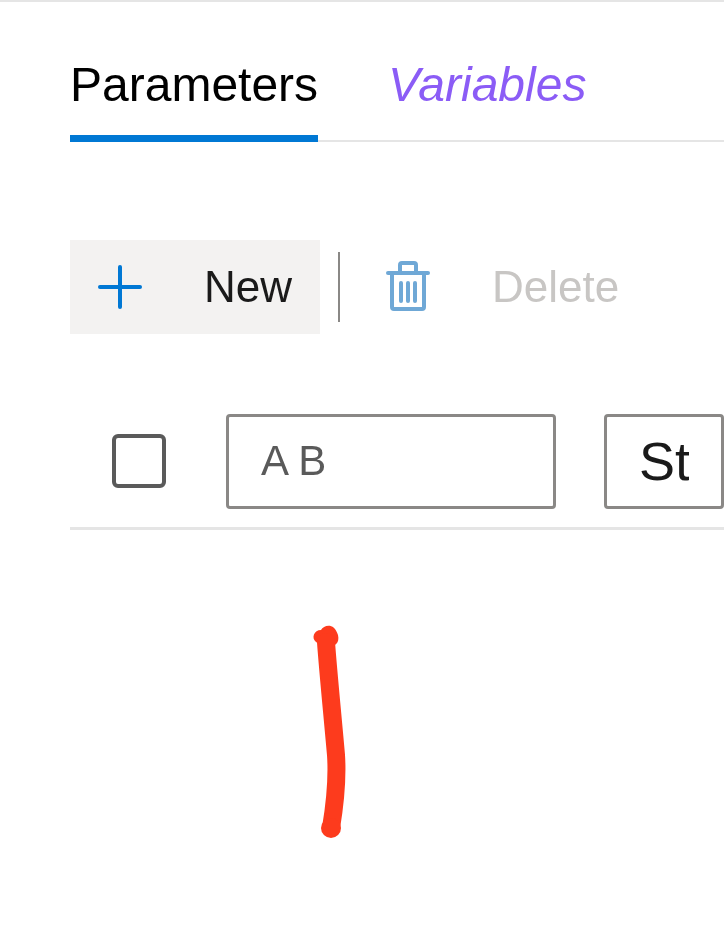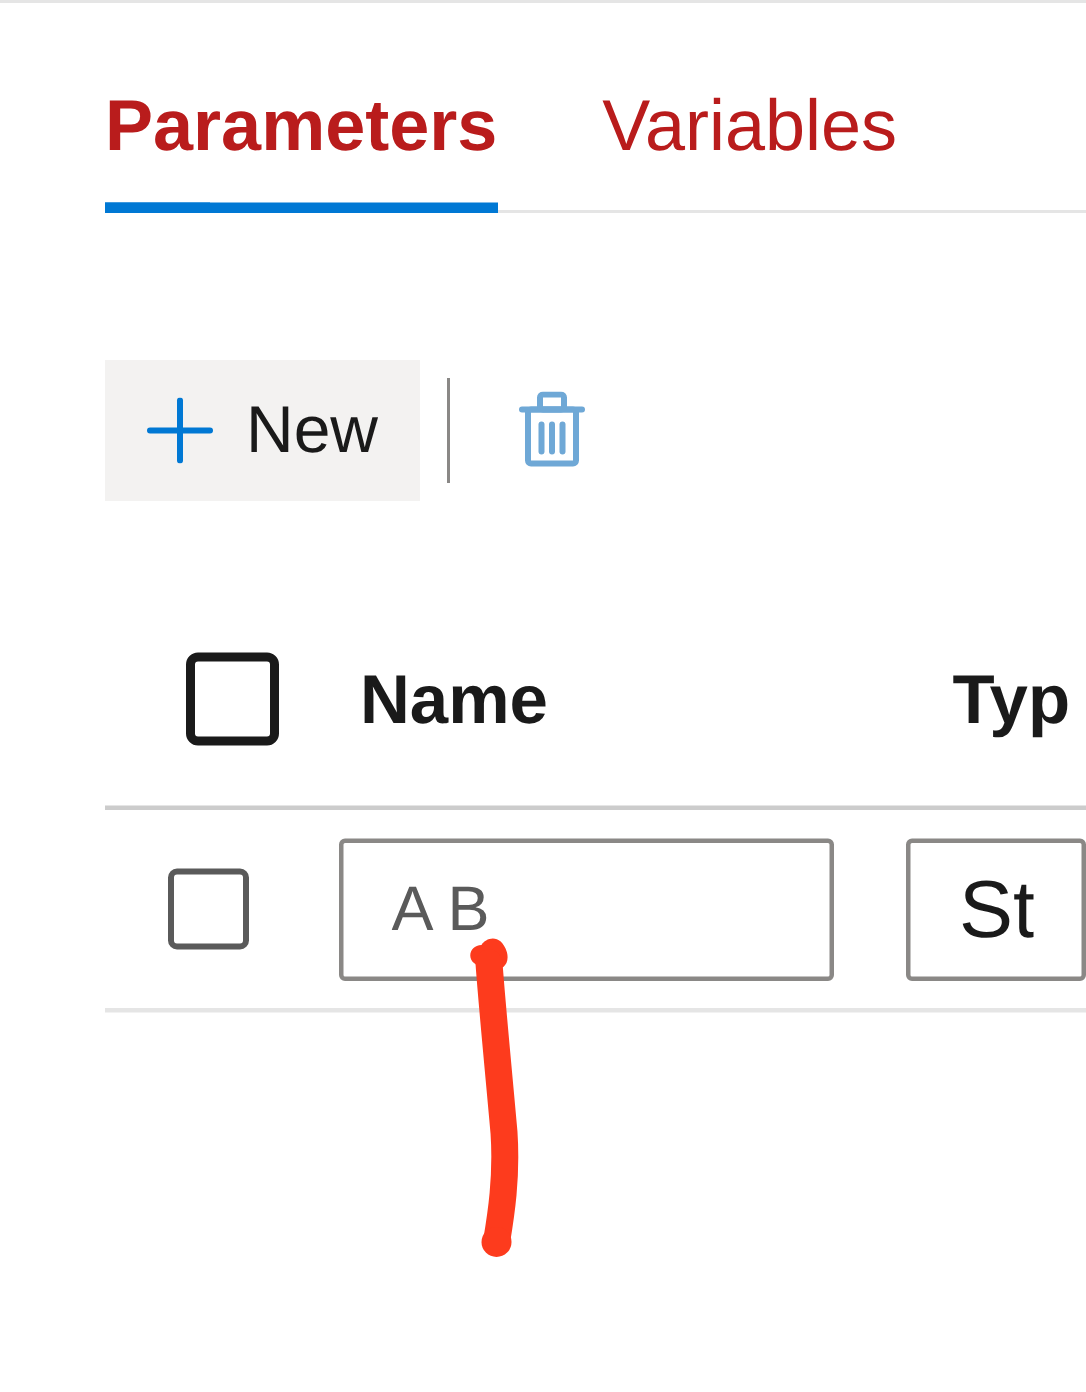"Parameters" .tab { color: #b91c1c -> #000000; font-weight: 700 -> 400 }
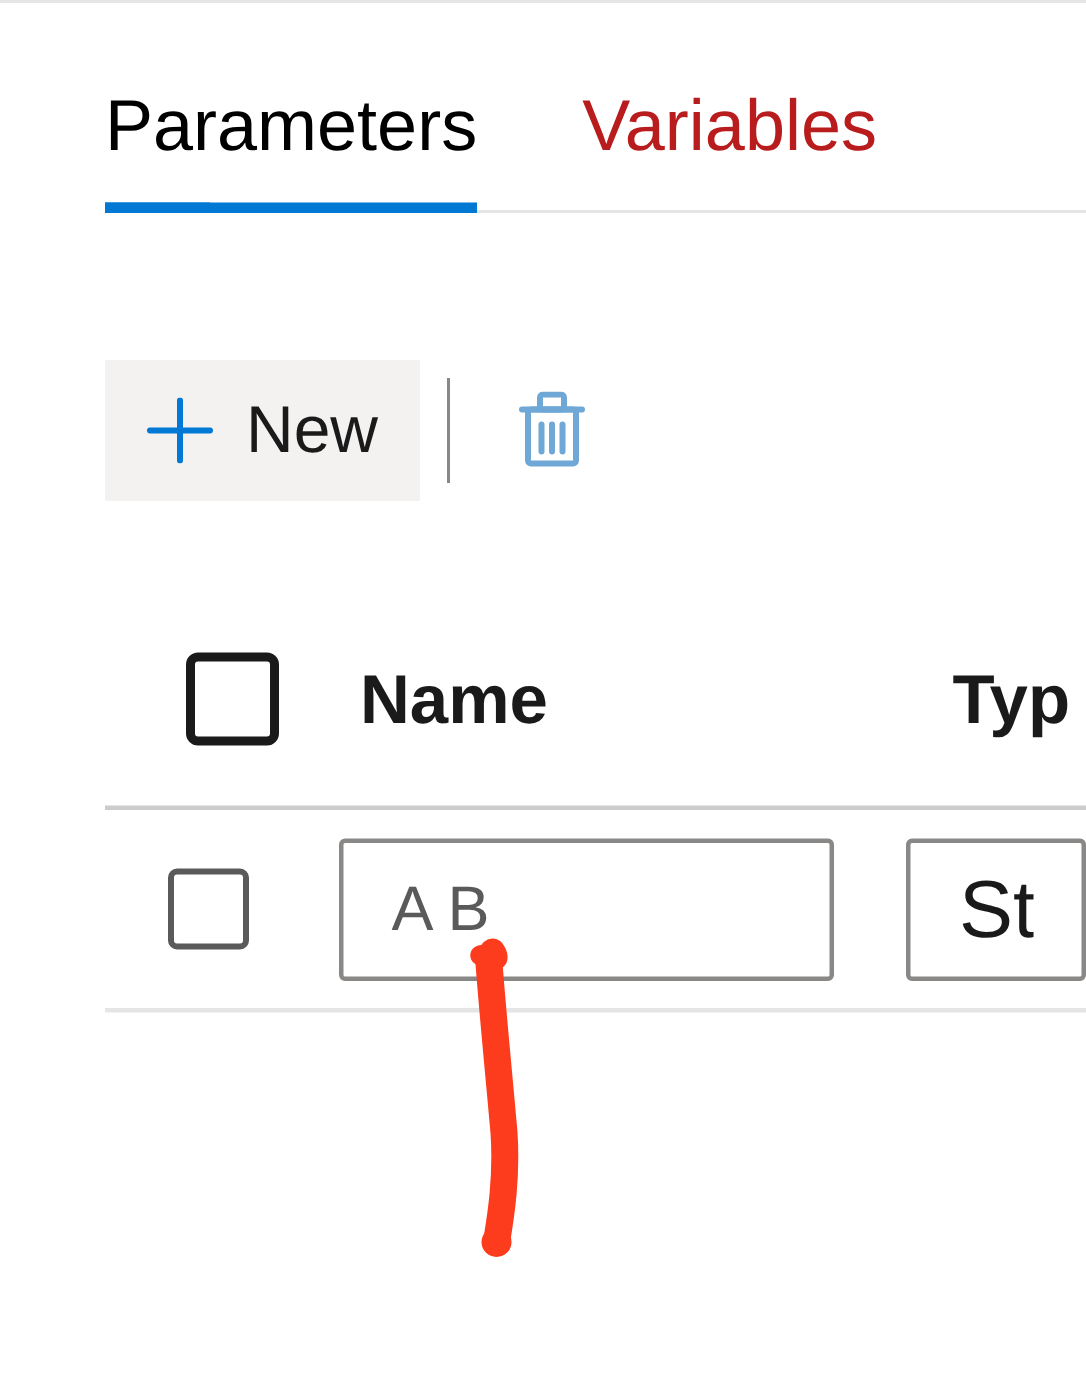"Variables" .tab.inactive { color: #b91c1c -> #8b5cf6; font-style: none -> italic }
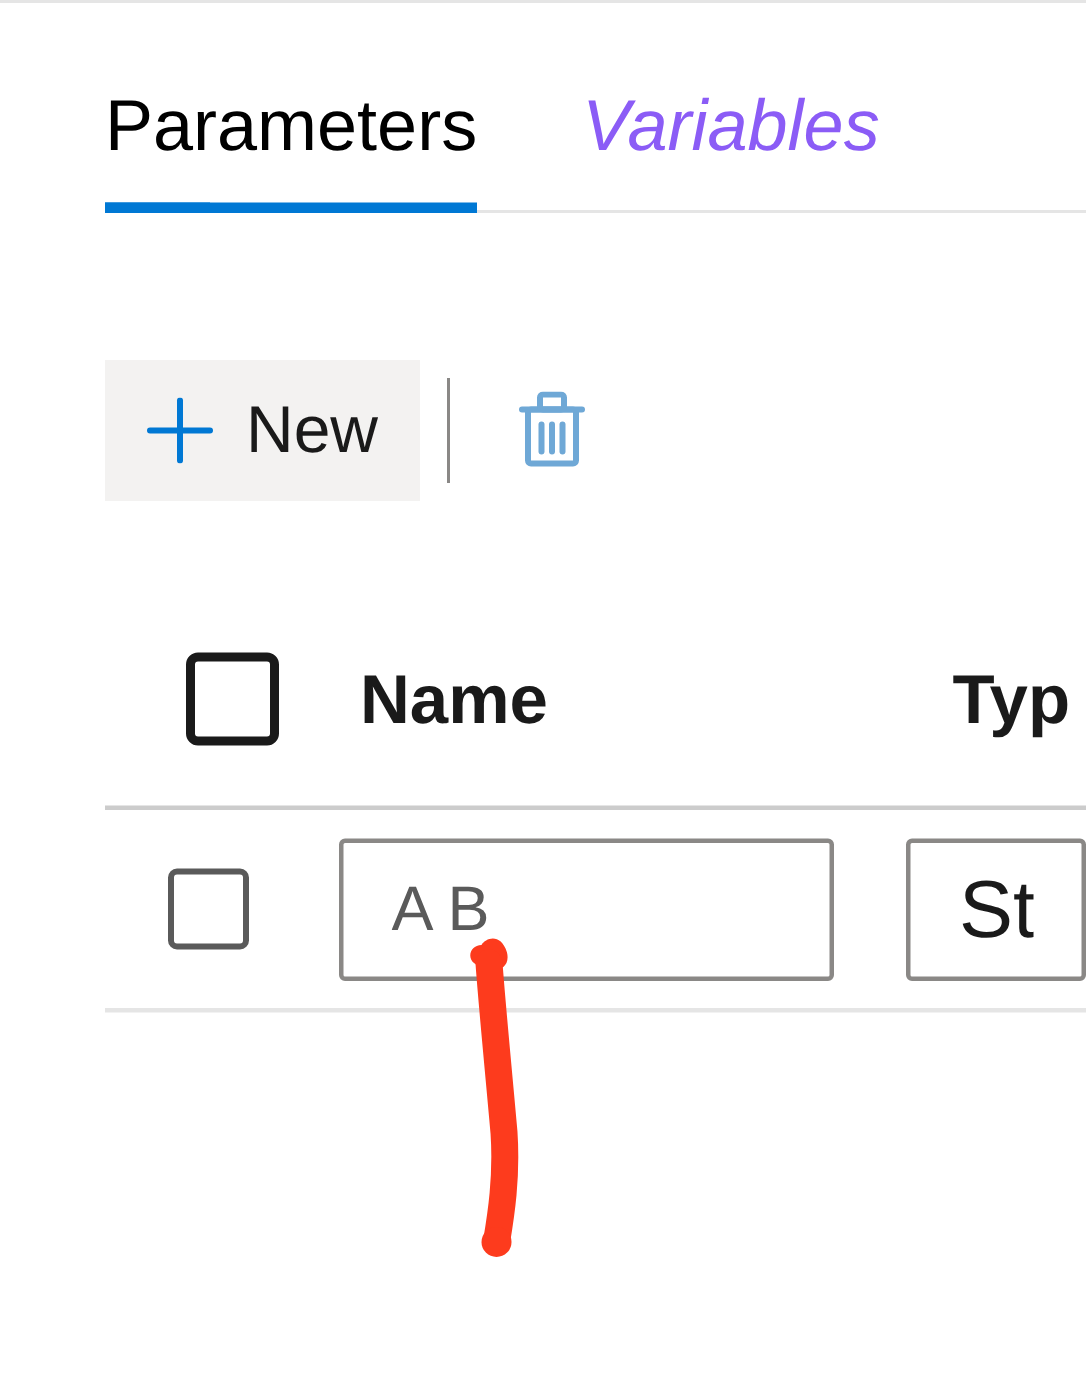"New" .toolbar-button { gap: none -> 40px }
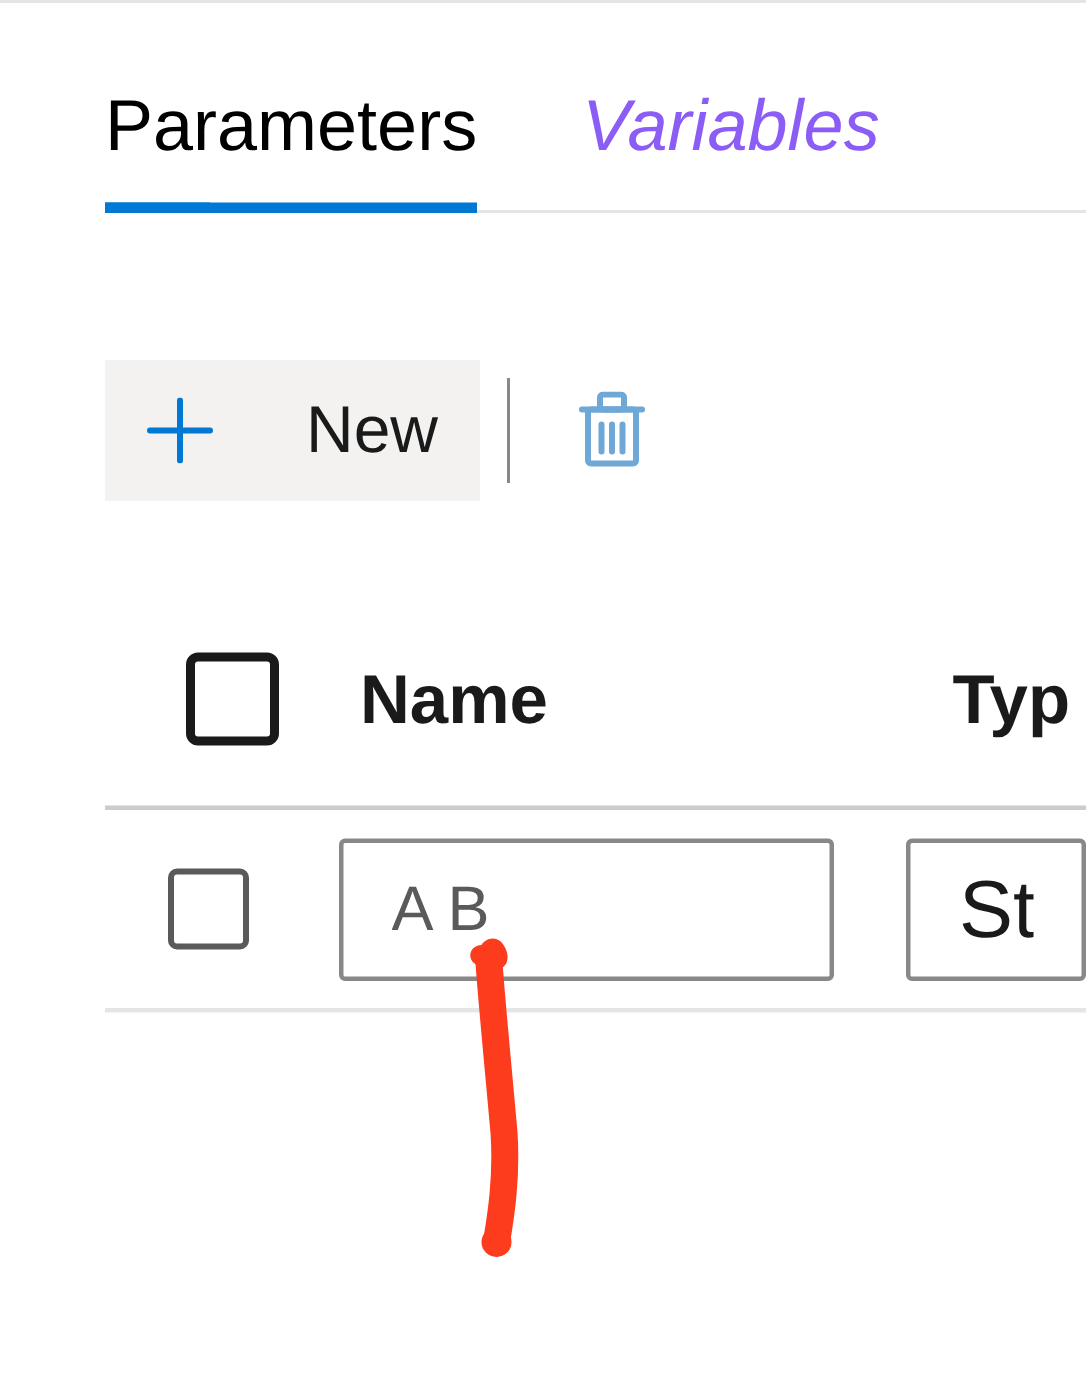"Delete" span { html: none -> <span>Delete</span> }
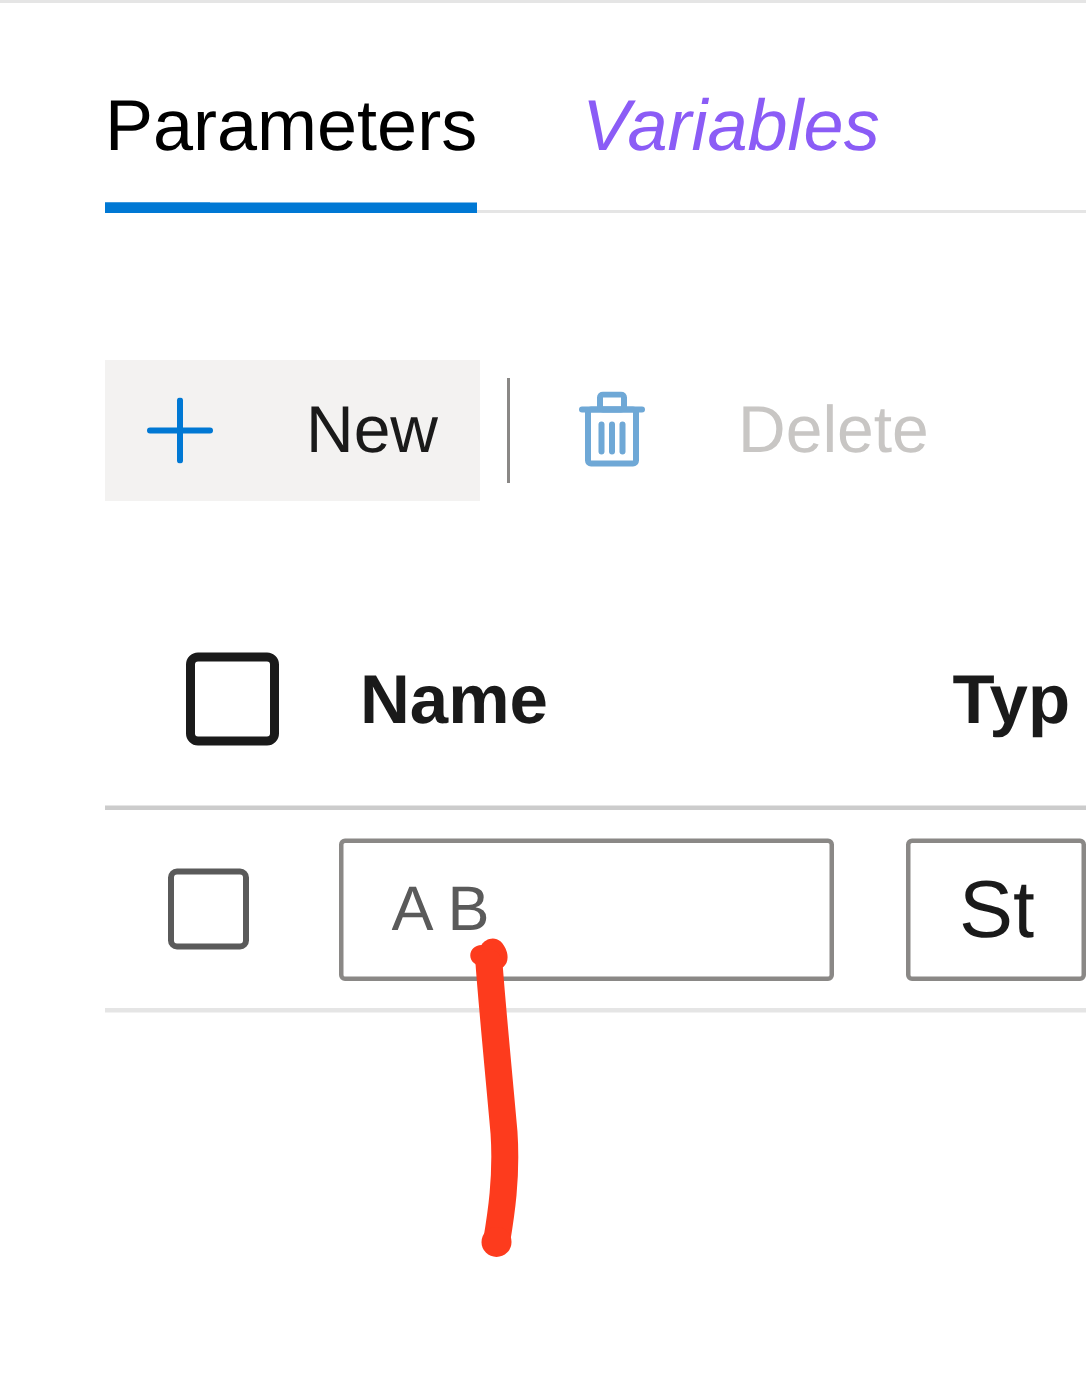"Name" div.table-header { html: <div> <div> <div></div> </div> <div>Name</div> <div>Typ</div> </div> -> none }
